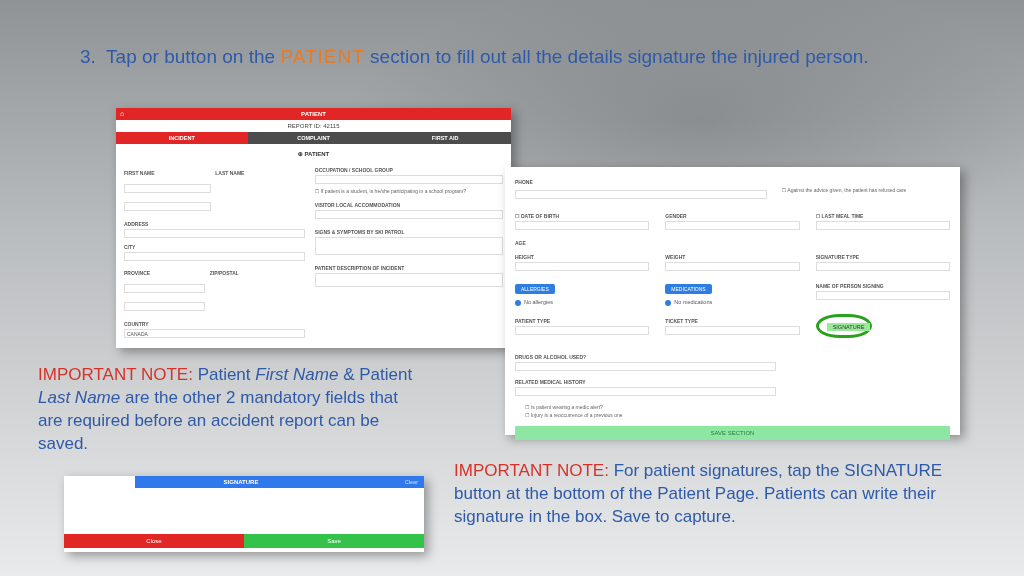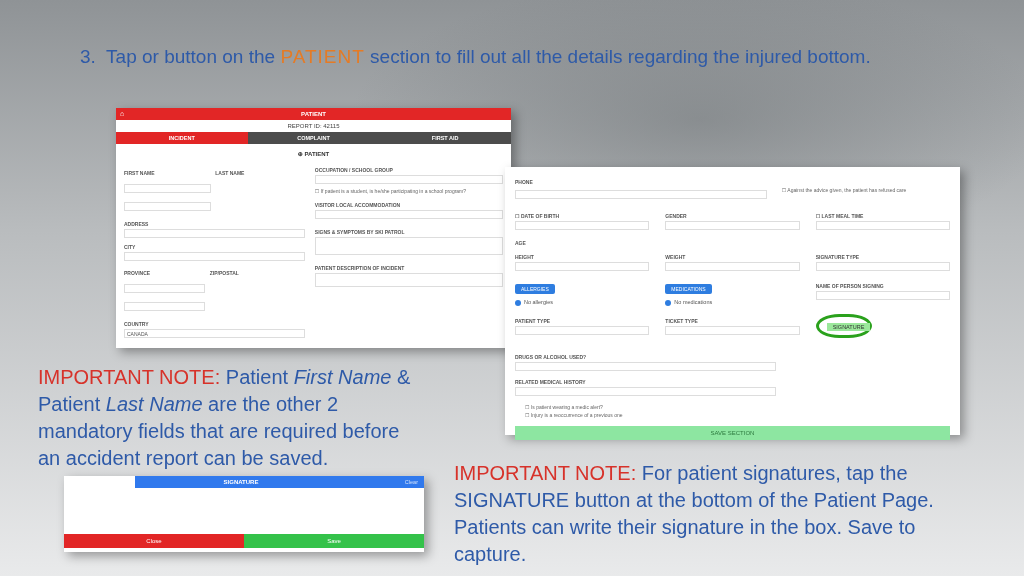"section to fill out all" span { text: regarding the injured bottom -> signature the injured person }
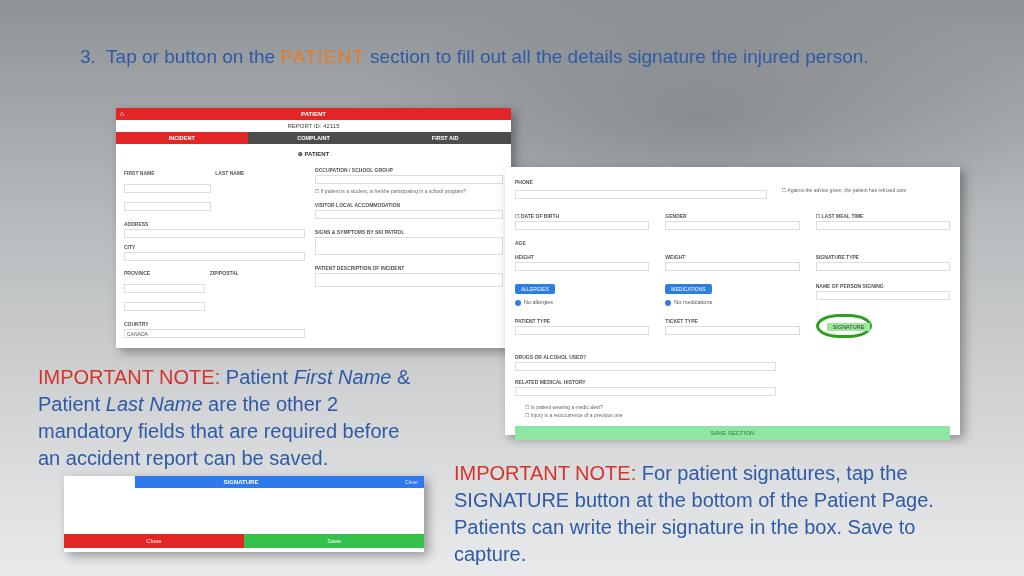"IMPORTANT NOTE: Patient First Name" .note { font-size: 20px -> 17px }
